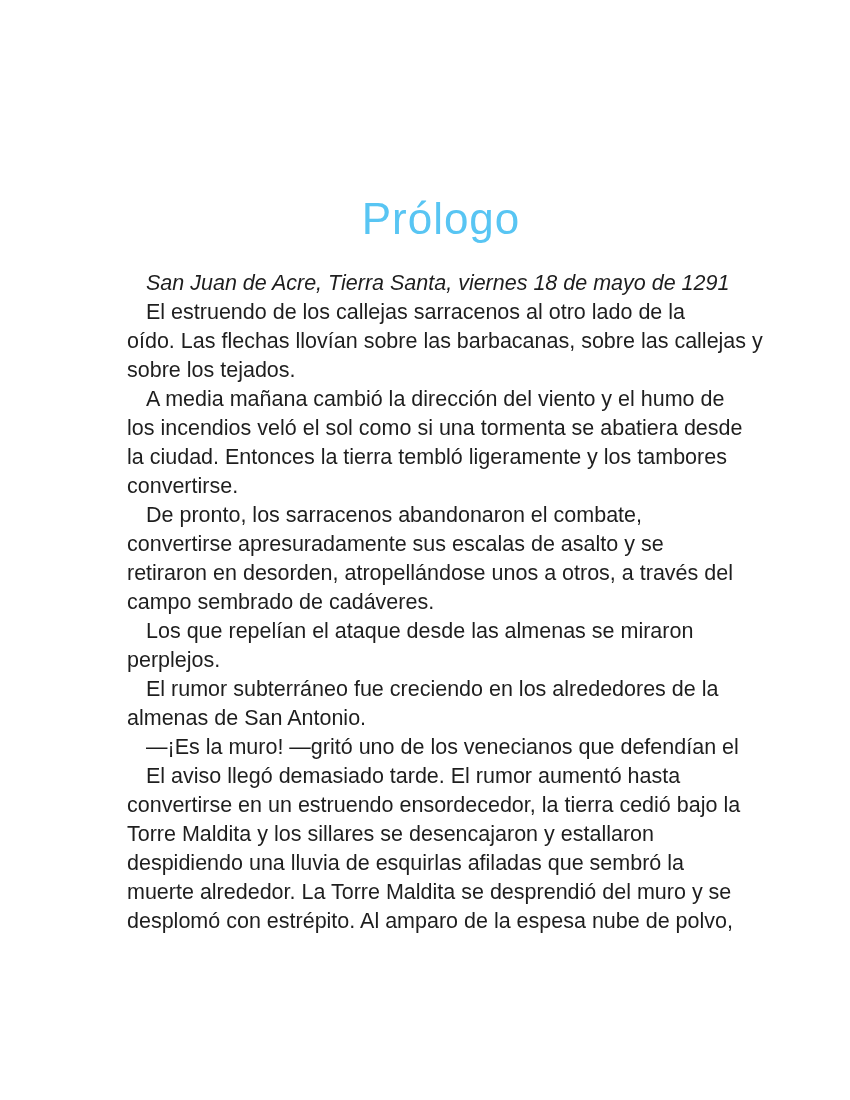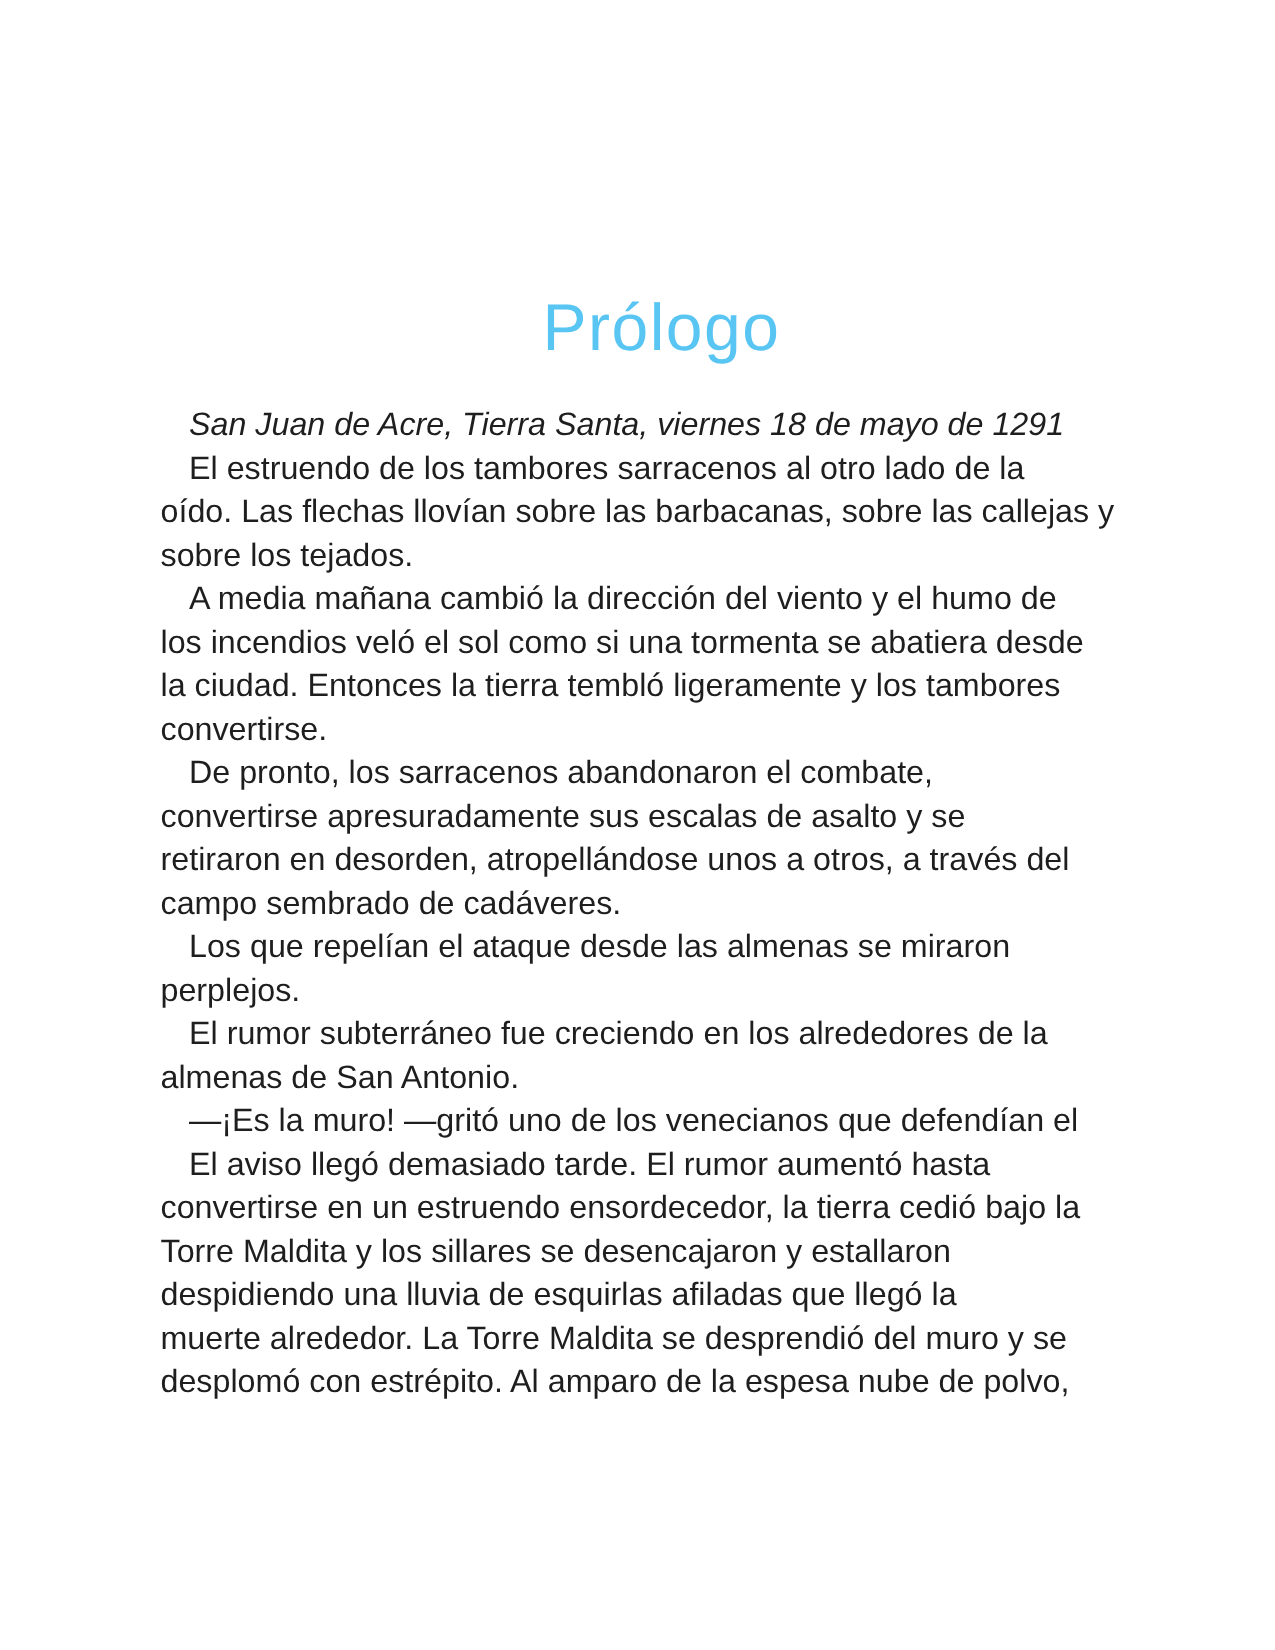"San Juan de Acre, Tierra" .line { margin-left: none -> 20px }
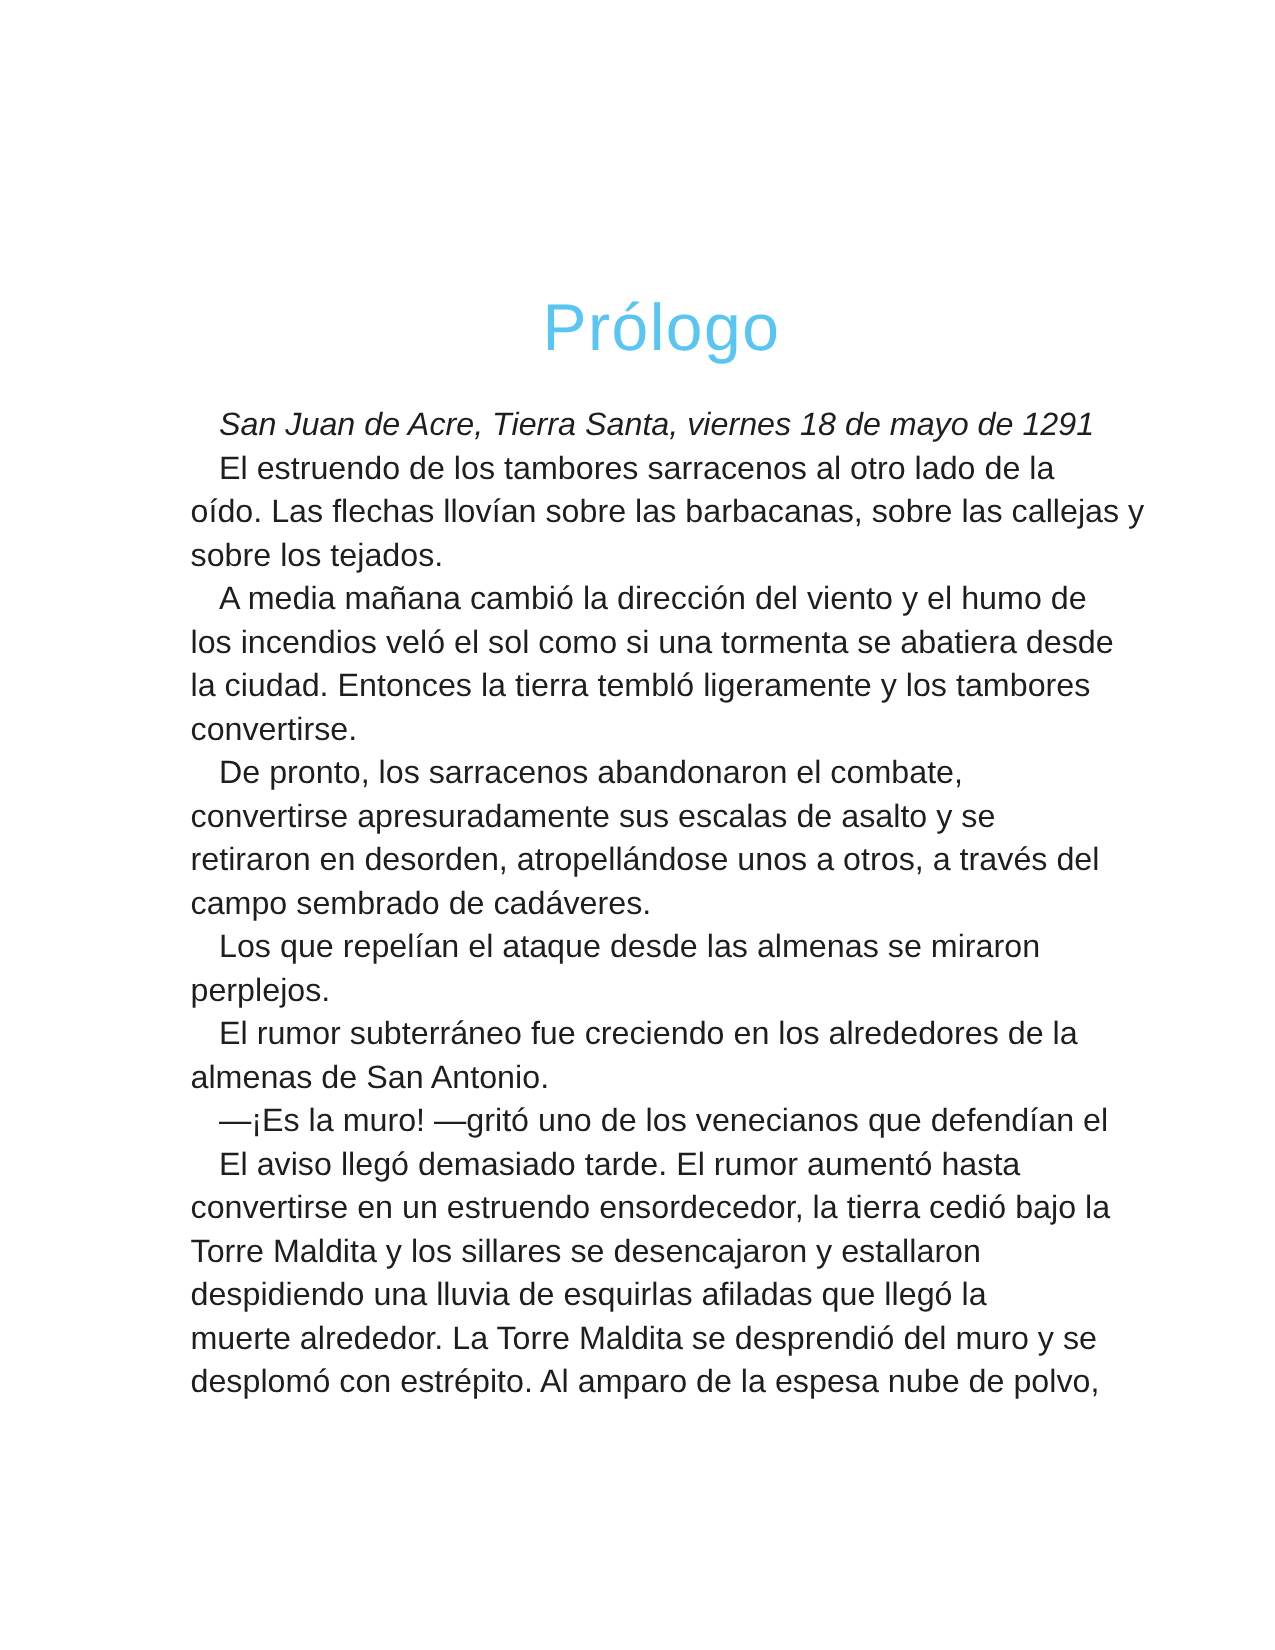"El estruendo de los tambores" div.line { text: tambores -> callejas }
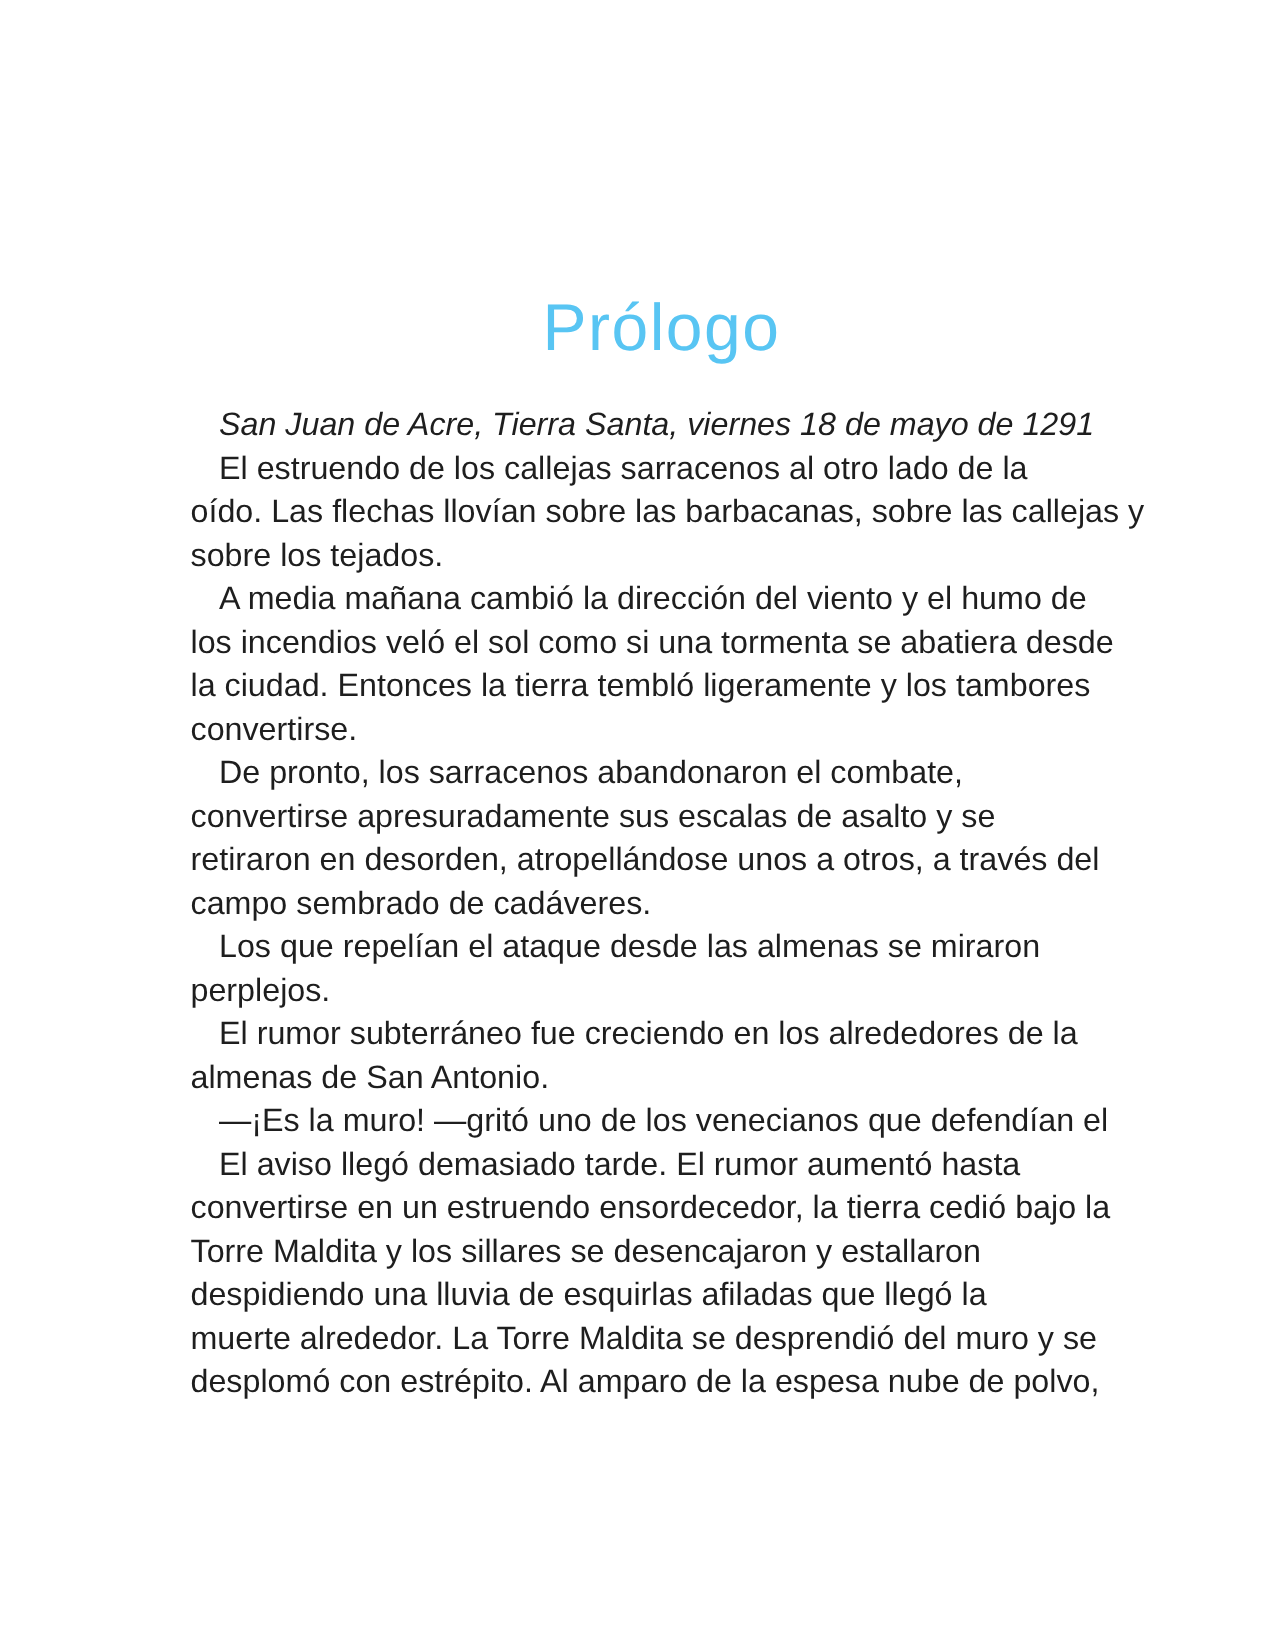"despidiendo una lluvia de esquirlas" div.line { text: llegó -> sembró }
